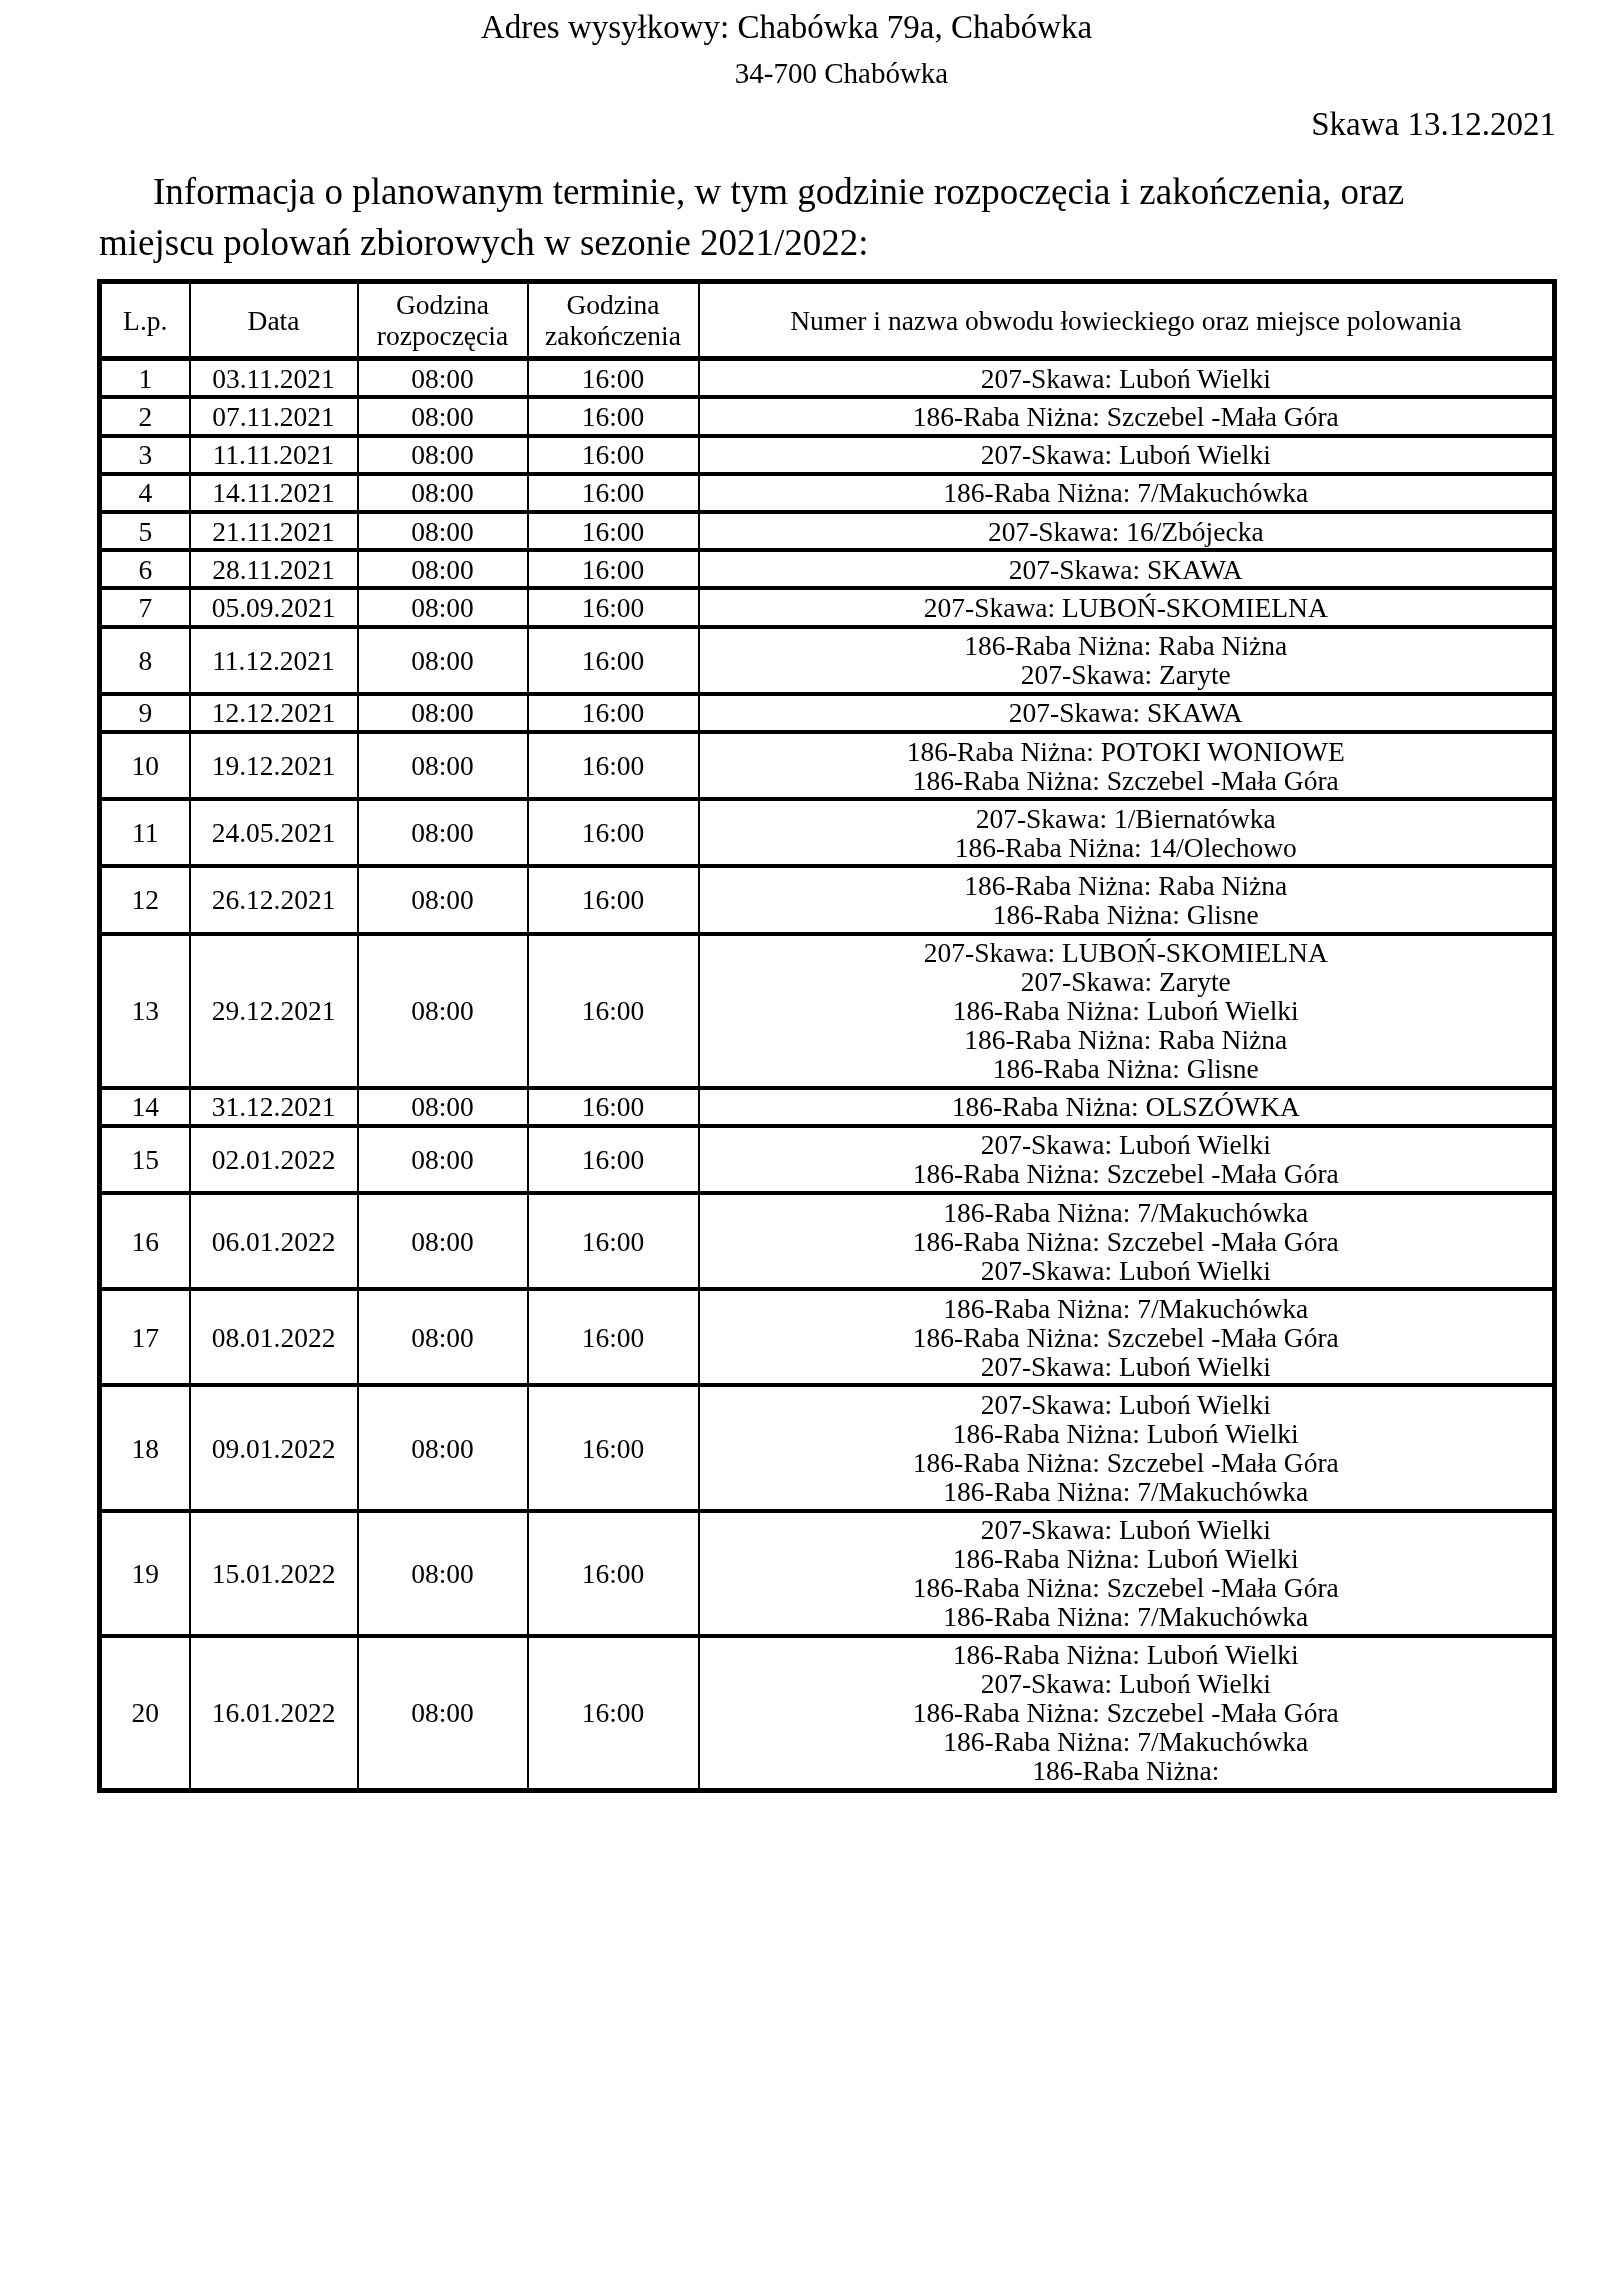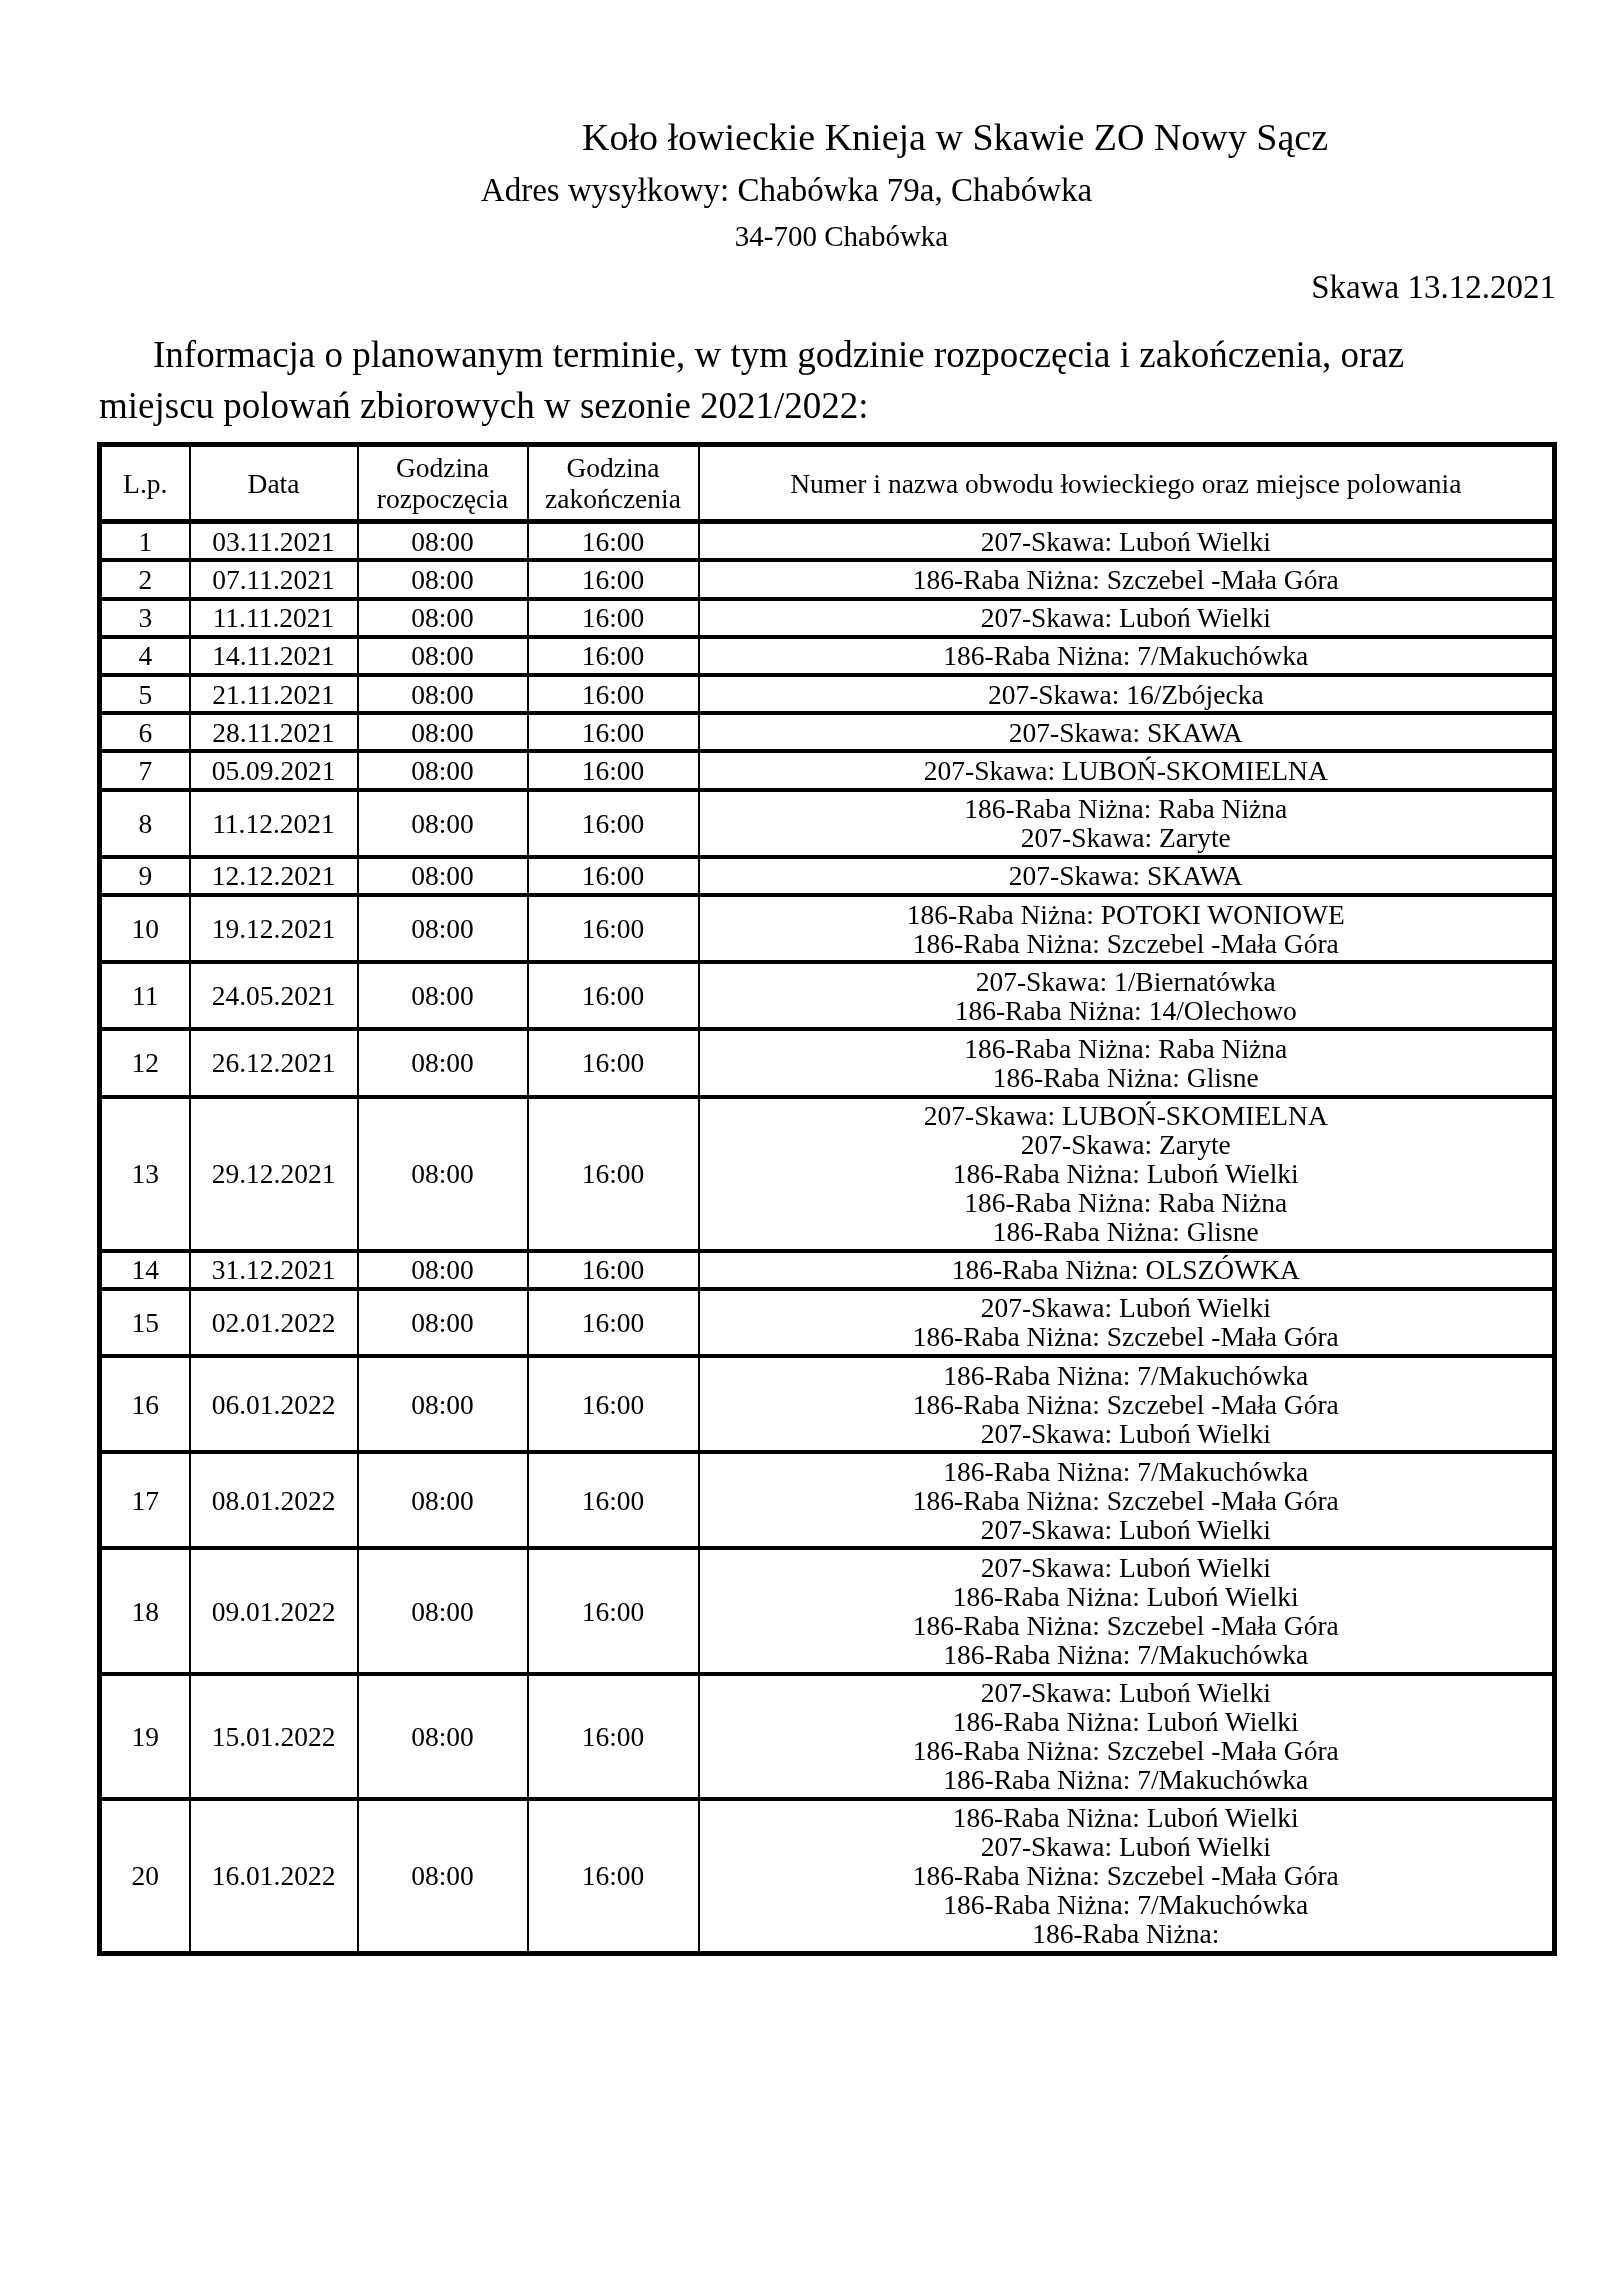"Koło łowieckie Knieja w Skawie" h1.doc-title { html: <h1>Koło łowieckie Knieja w Skawie ZO Nowy Sącz</h1> -> none }
